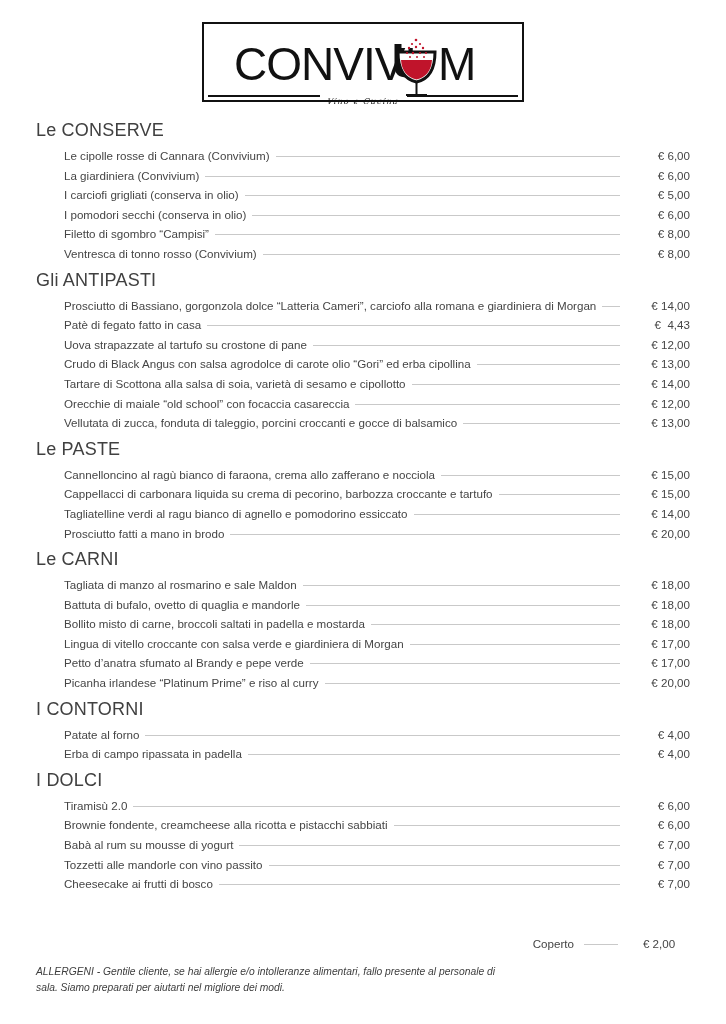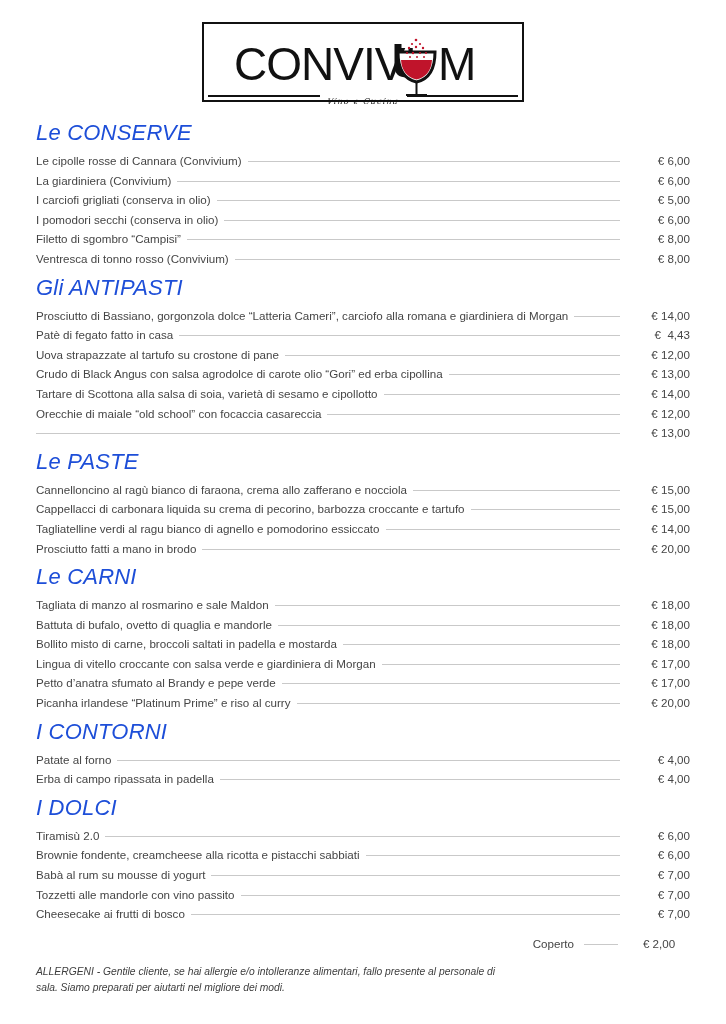"Le CONSERVE" .section-title { color: #1d4ed8 -> #404040; font-size: 22px -> 18px; font-style: italic -> none }
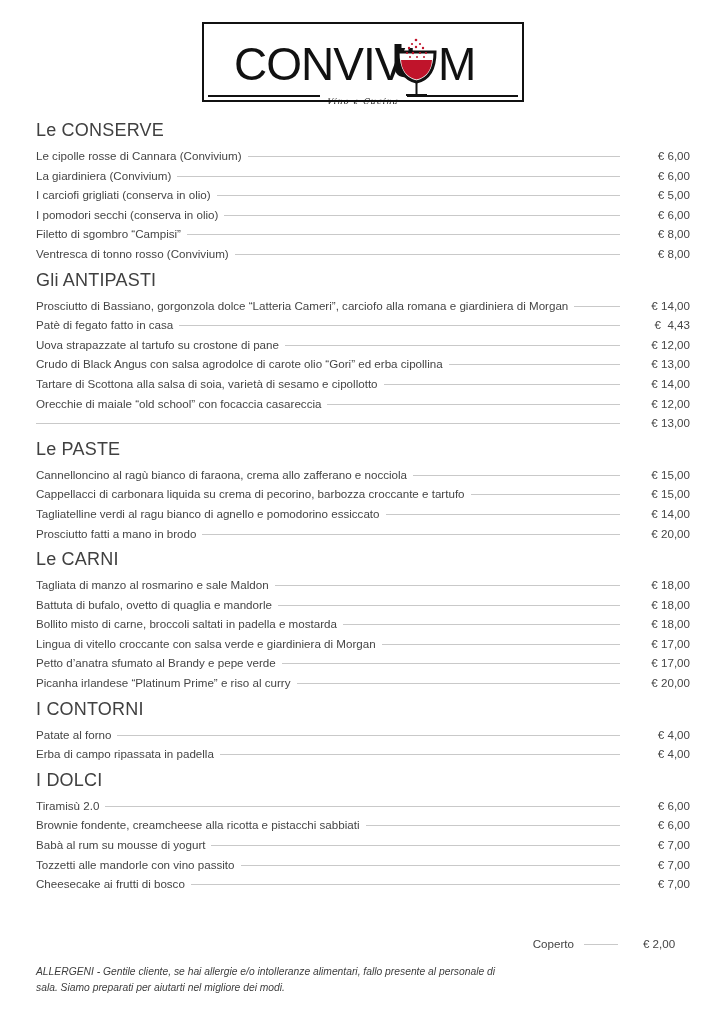"Le cipolle rosse di Cannara" .row { margin-left: none -> 28px }
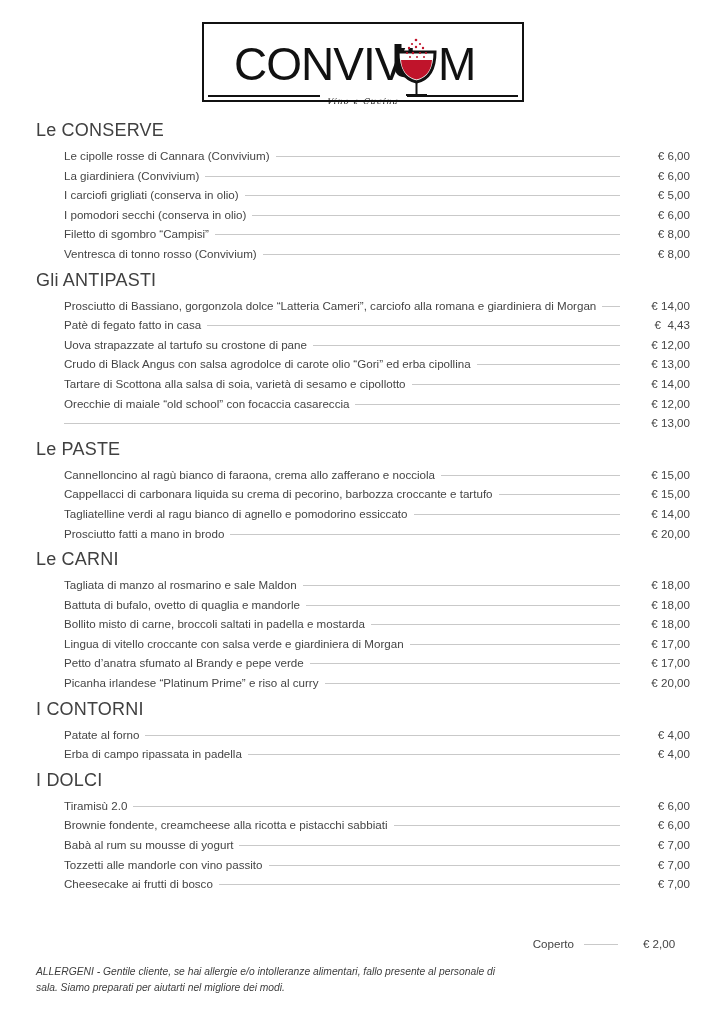"Vellutata di zucca, fonduta di" span.name { html: none -> <span>Vellutata di zucca, fonduta di taleggio, porcini croccanti e gocce di balsamico</span> }
